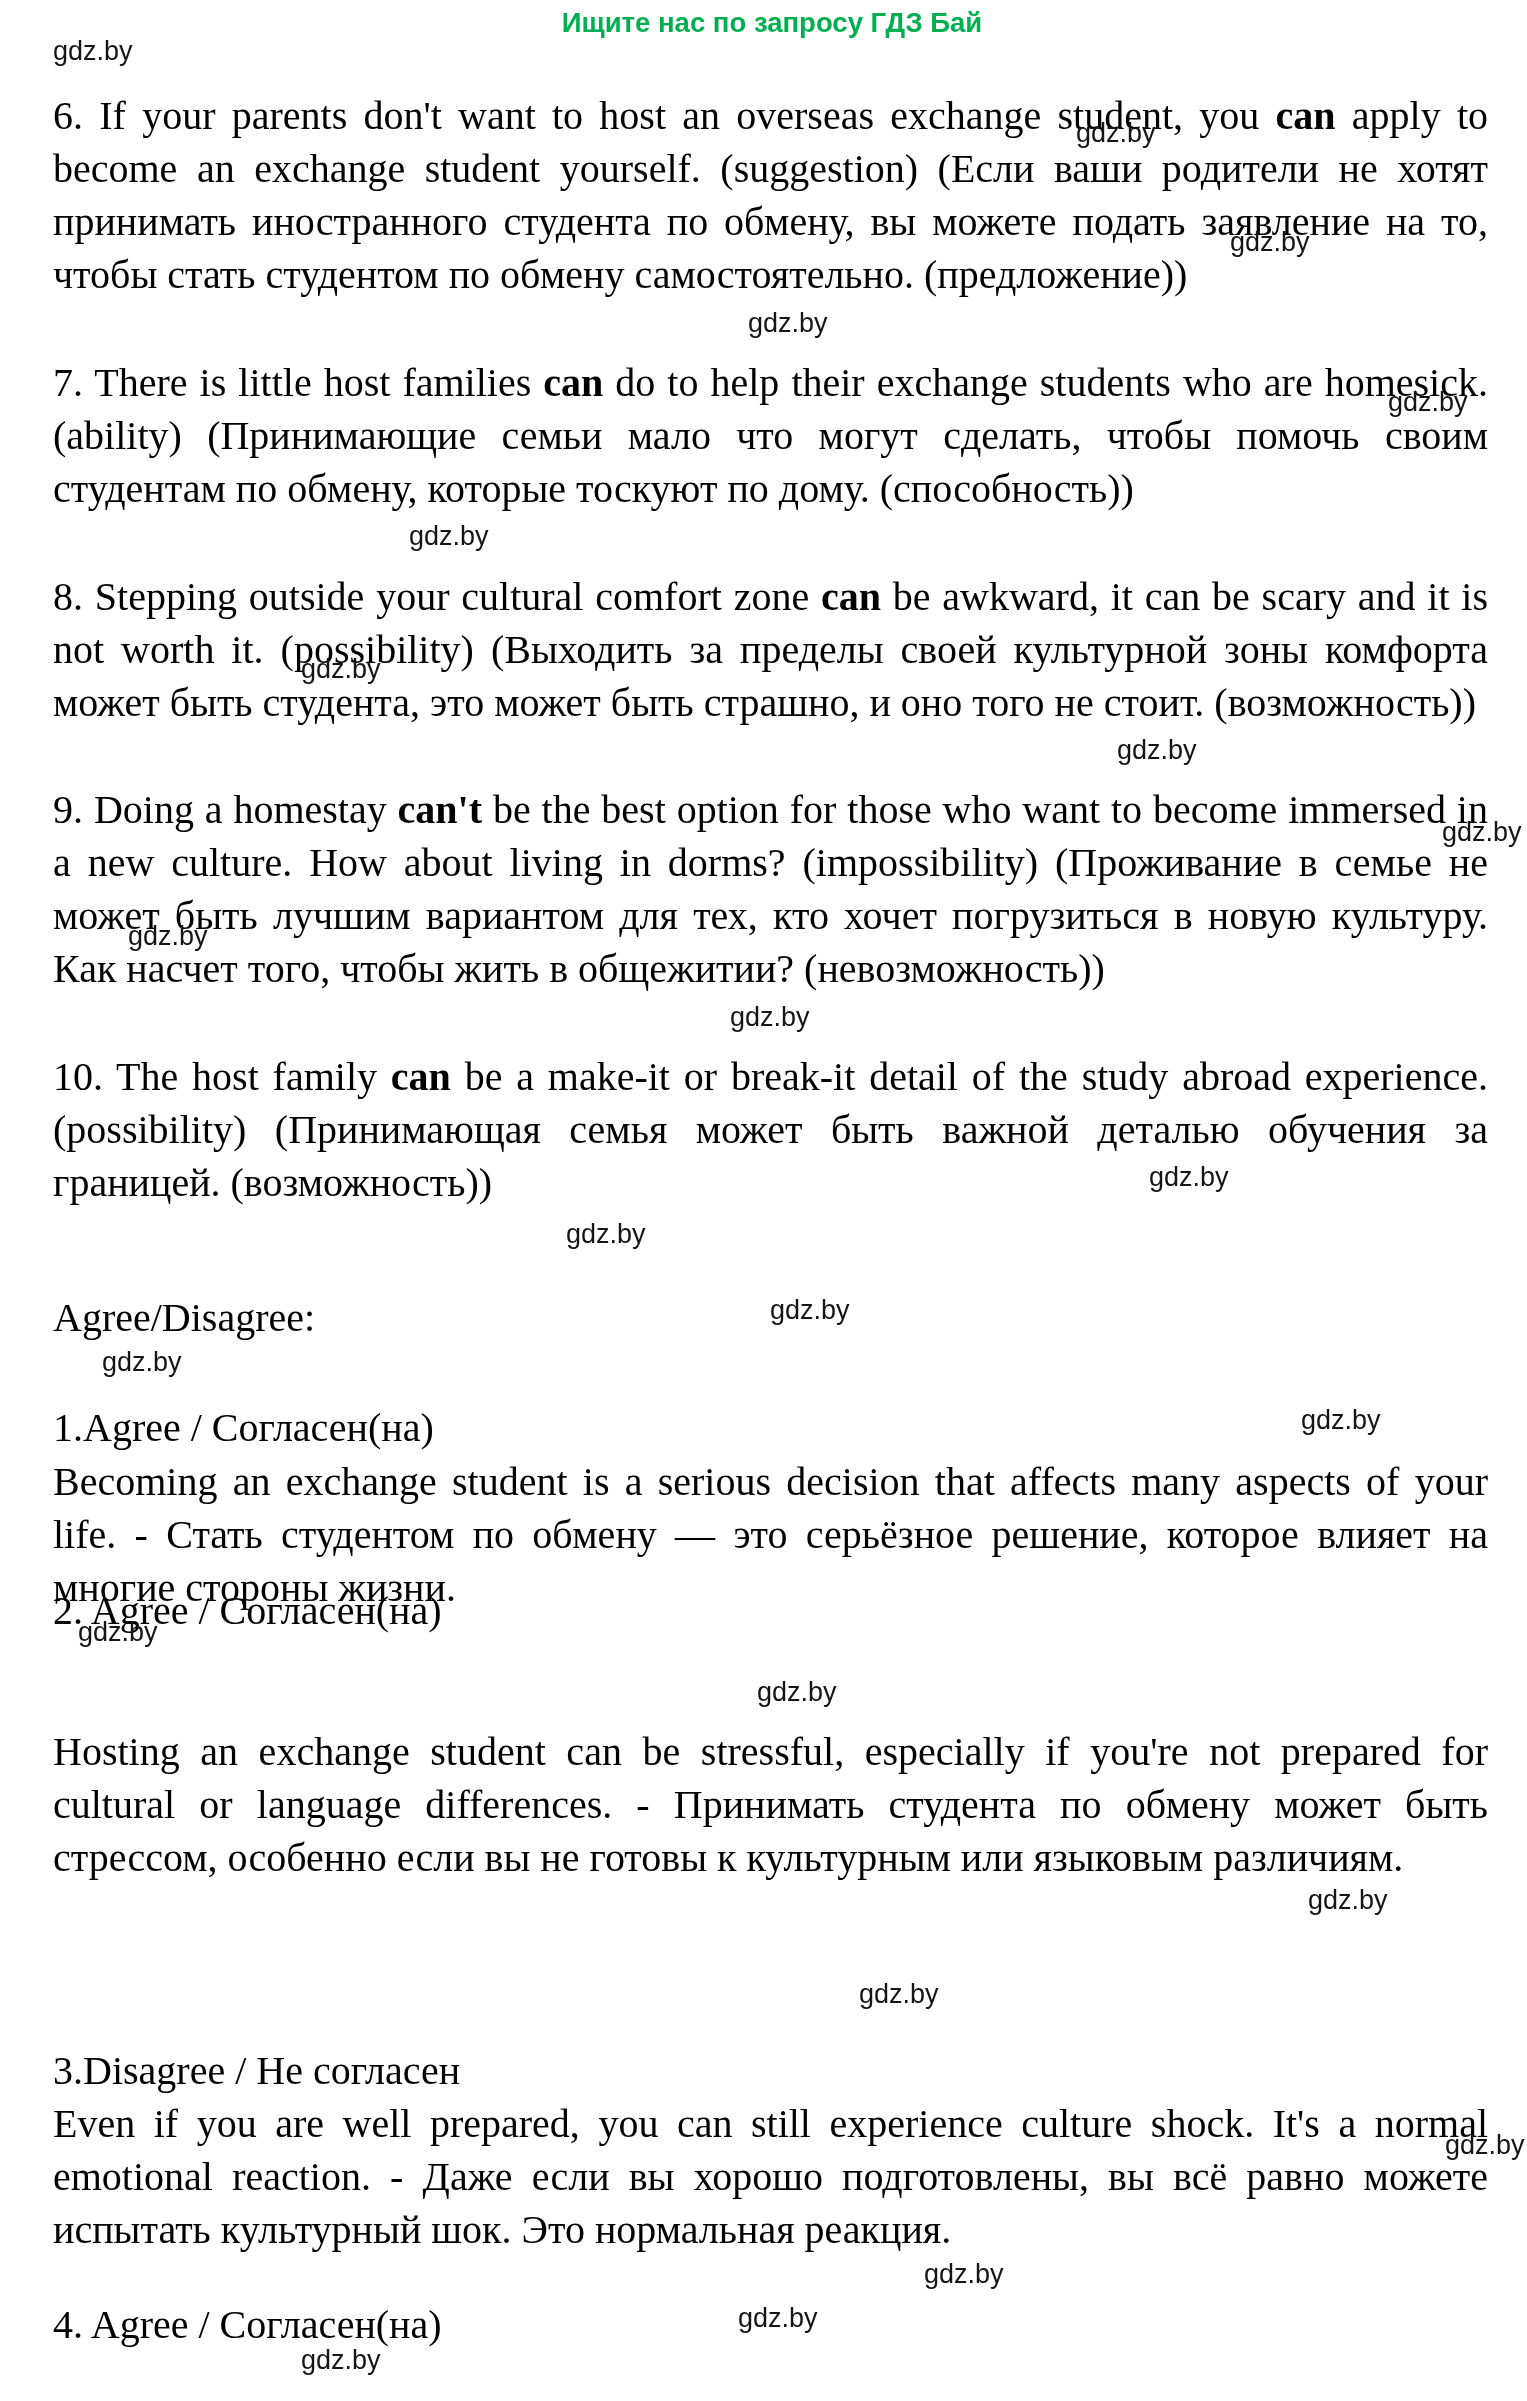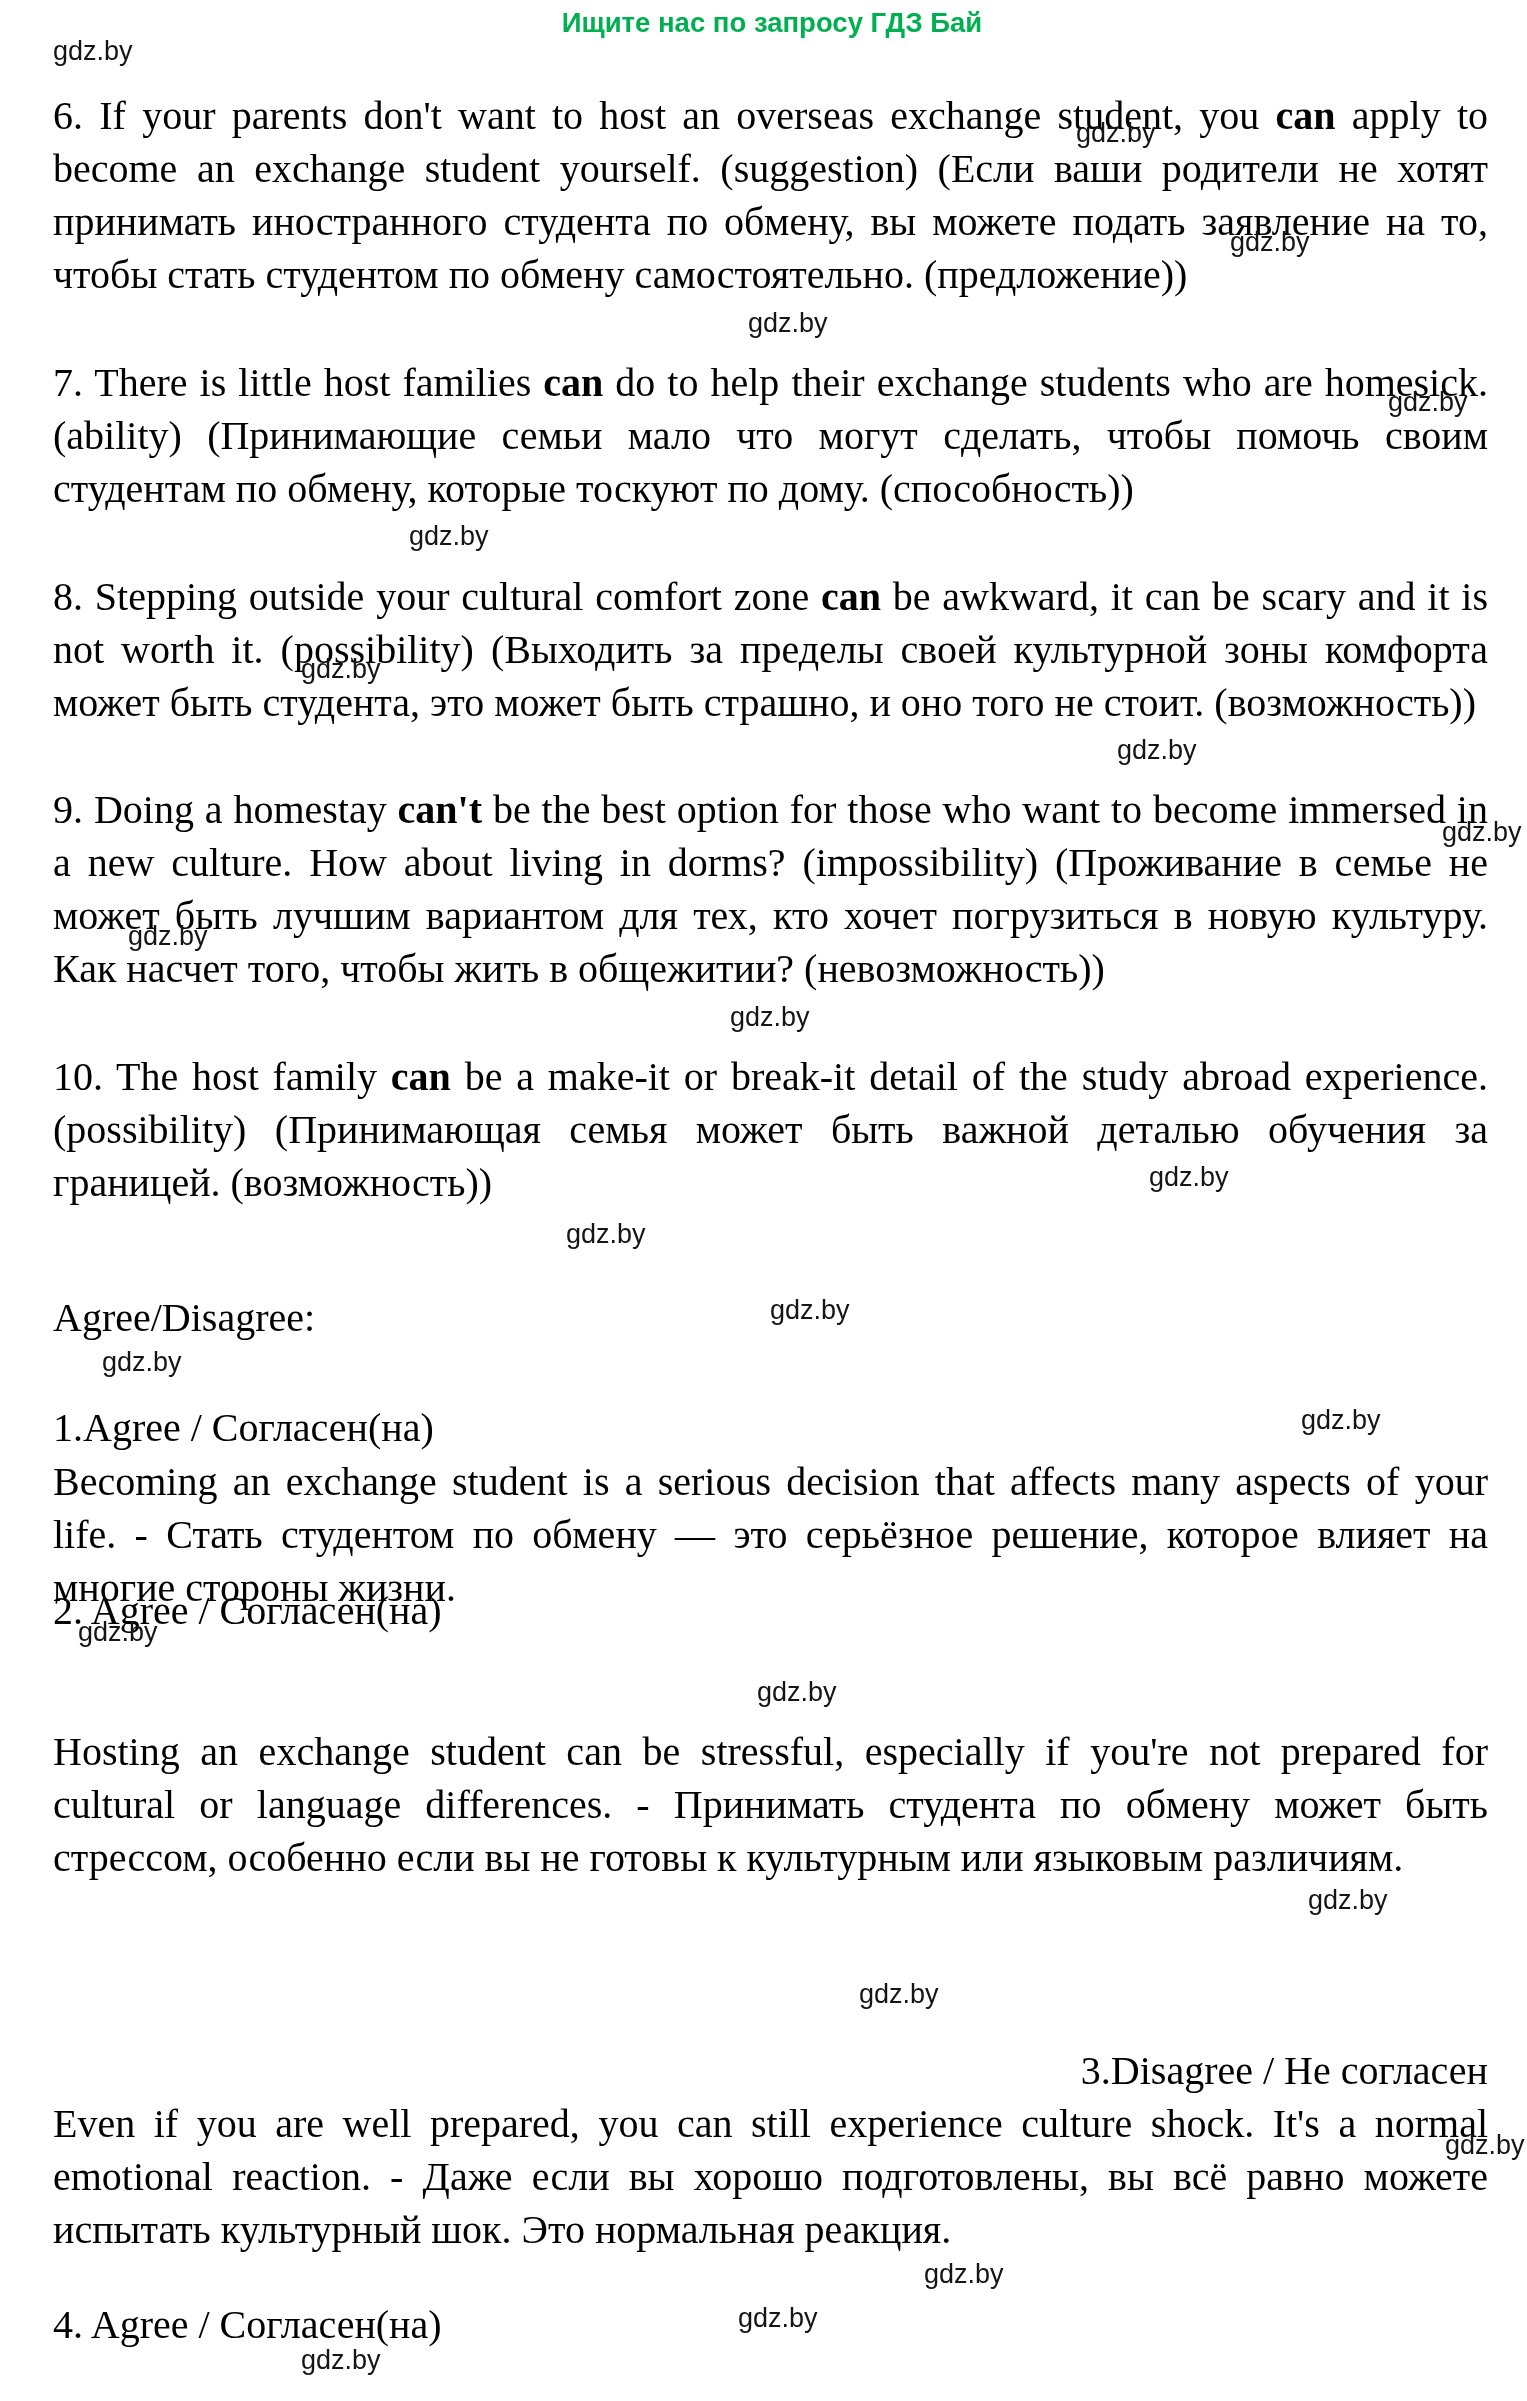"3.Disagree / Не согласен" #a3t { text-align: right -> none }
